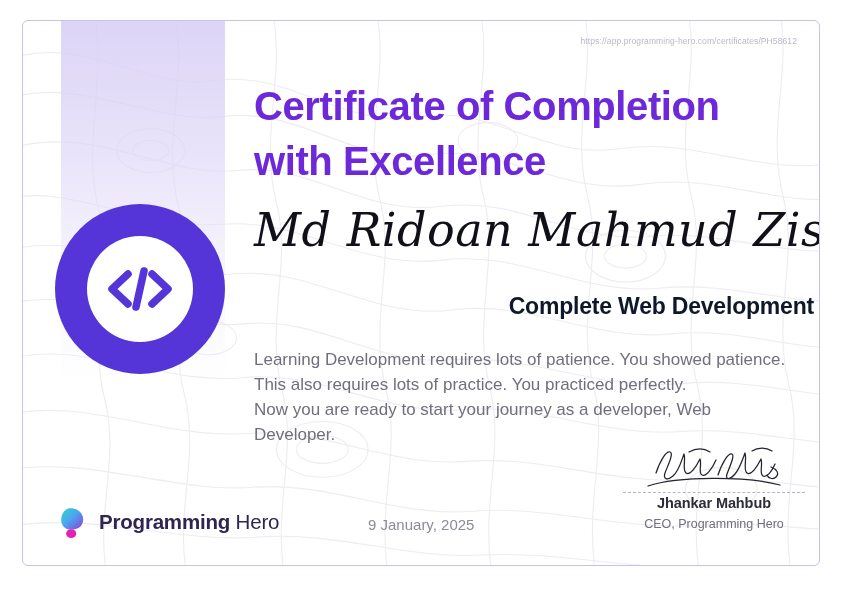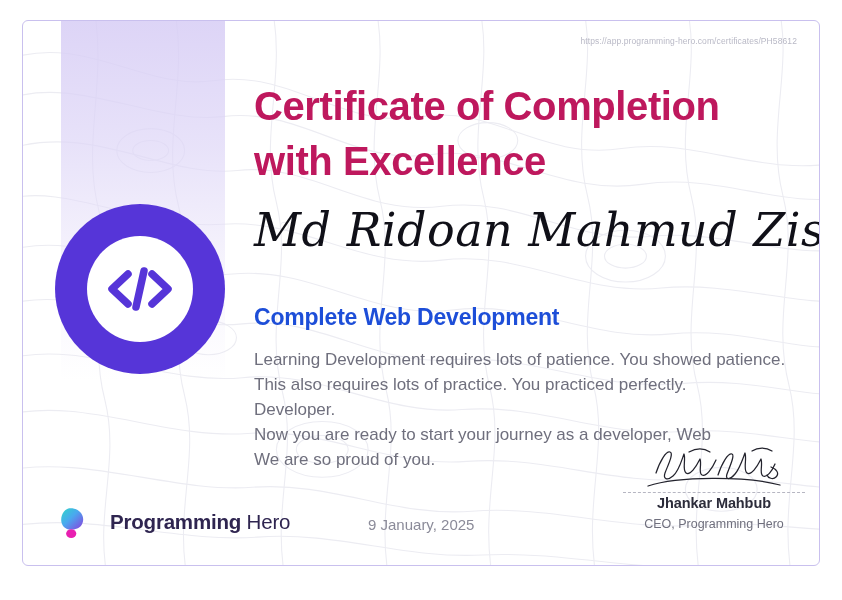"Certificate of Completion" .cert-title { color: #be185d -> #6d28d9 }
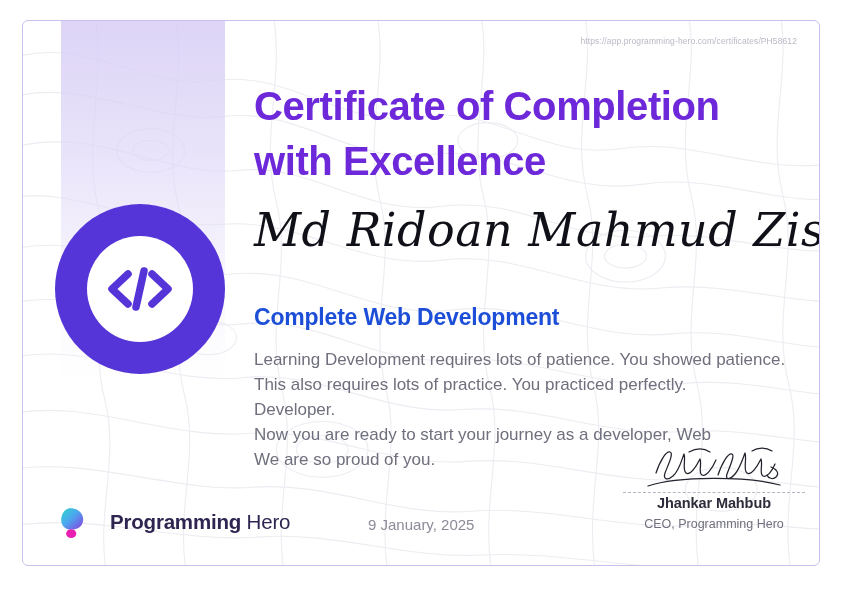"Complete Web Development" .course-name { color: #1d4ed8 -> #0f172a; text-align: none -> right; top: 283px -> 272px }
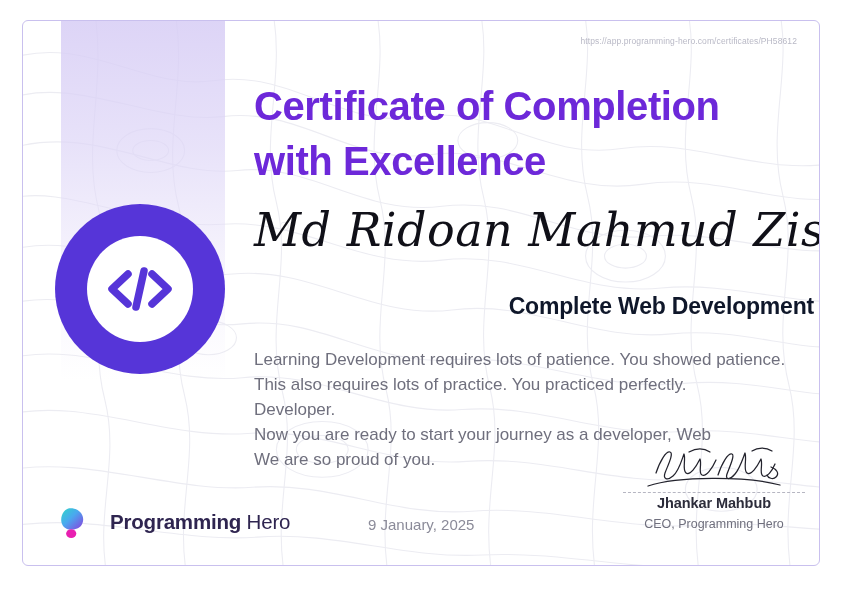"Developer." div { order: before "Now you are ready to" -> after "Now you are ready to" }
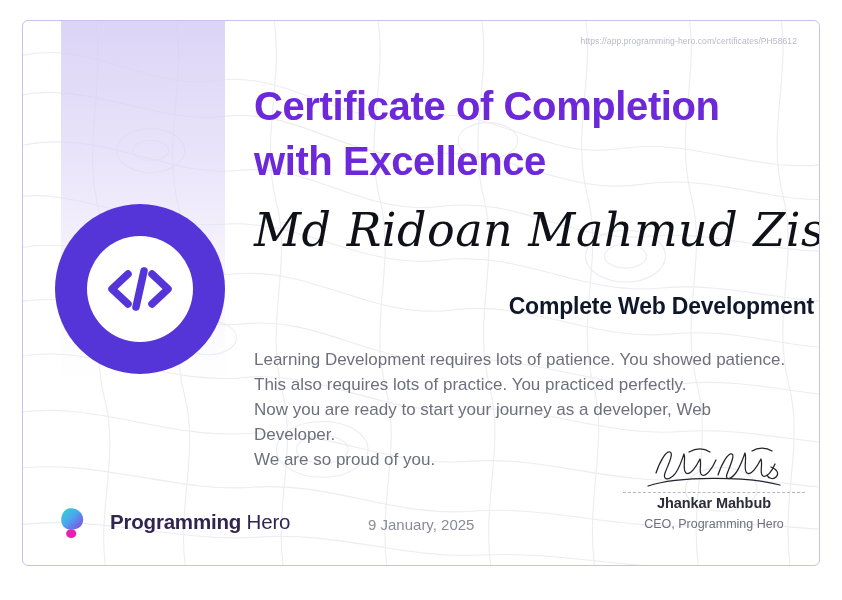"We are so proud of" div { html: <div>We are so proud of you.</div> -> none }
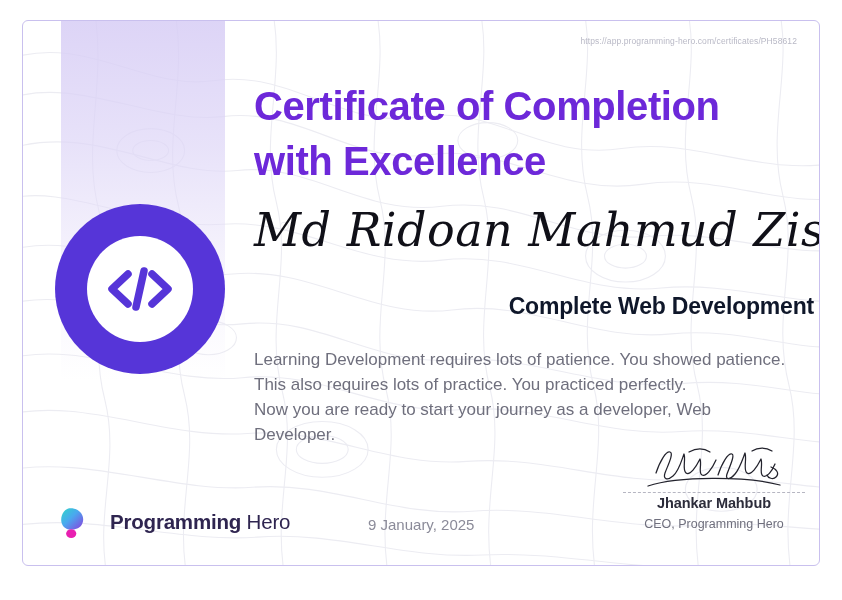"Programming Hero" .brand-logo { gap: 24px -> 13px }
